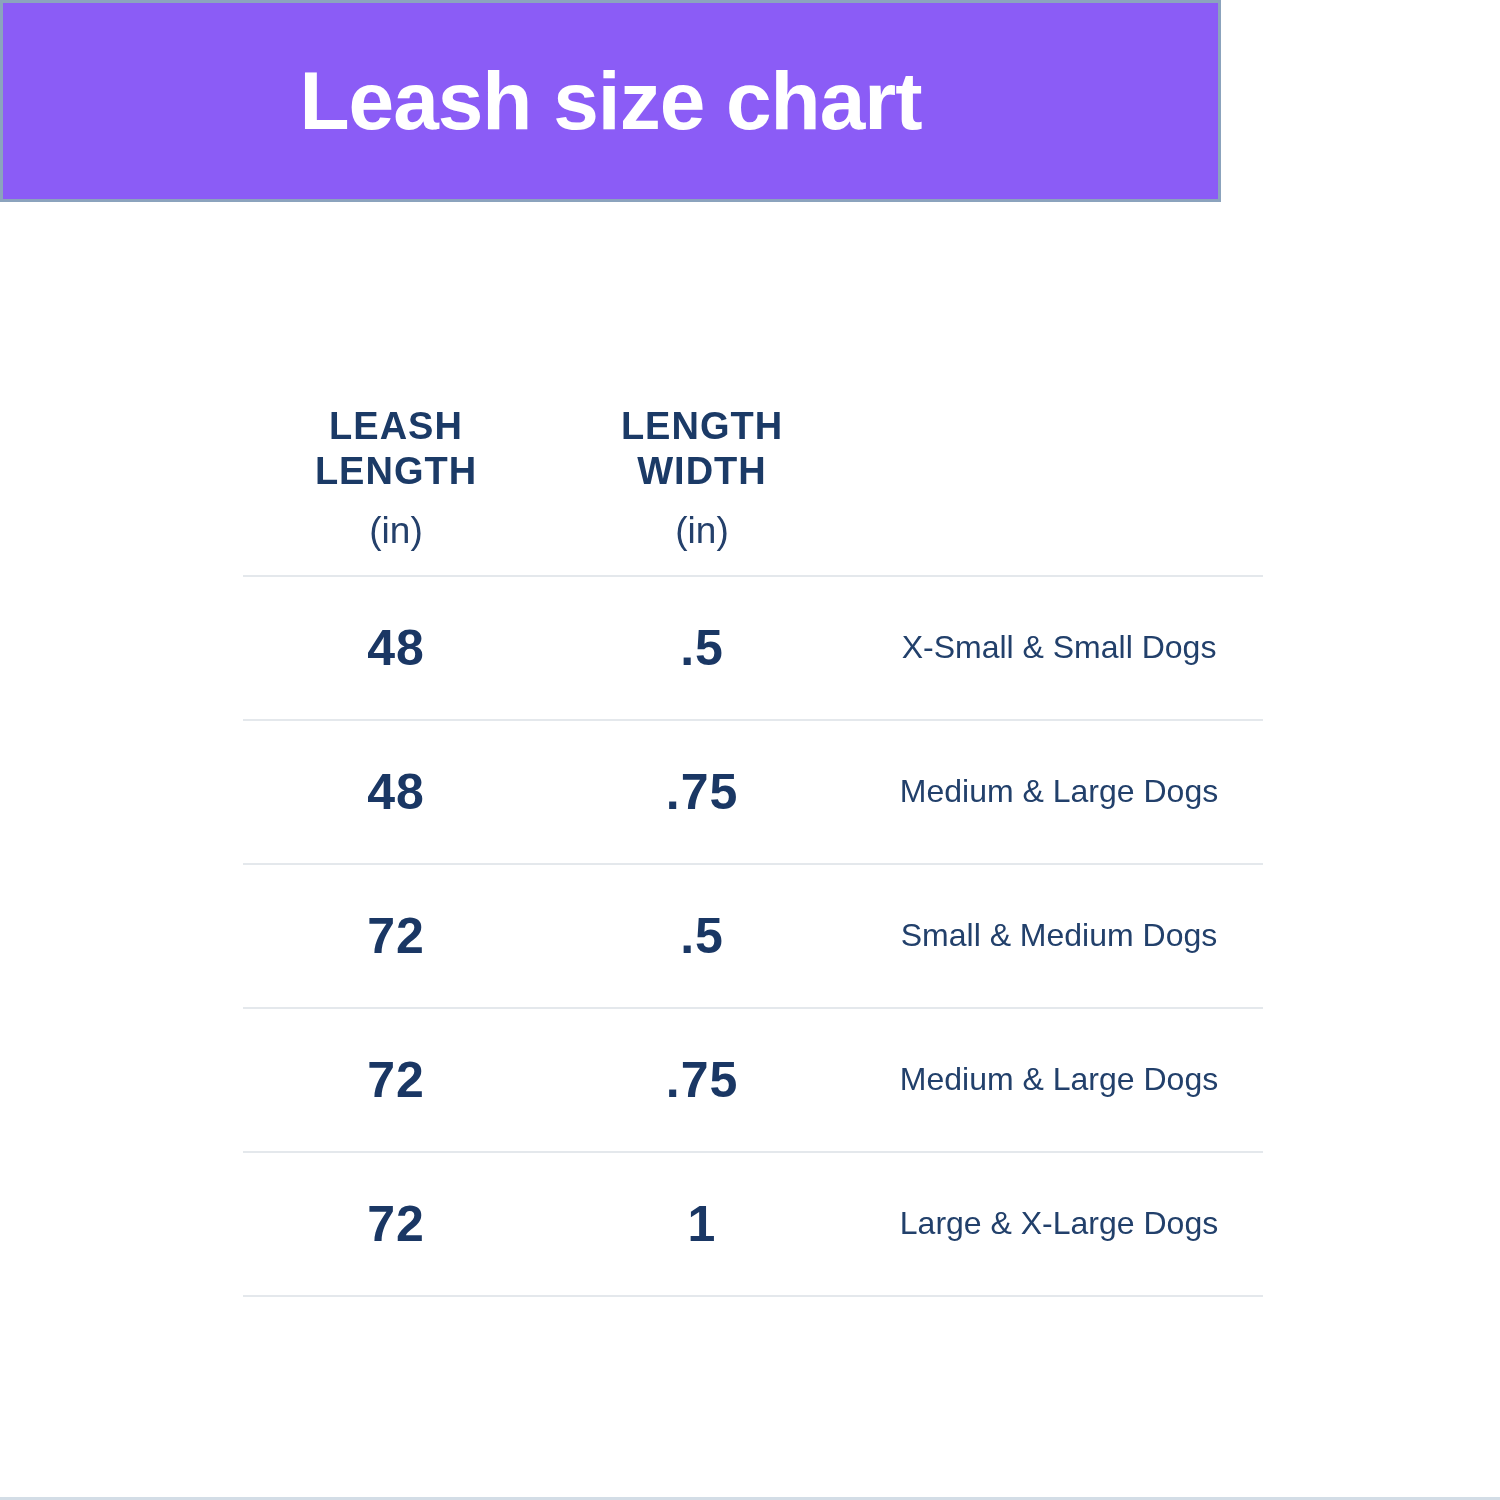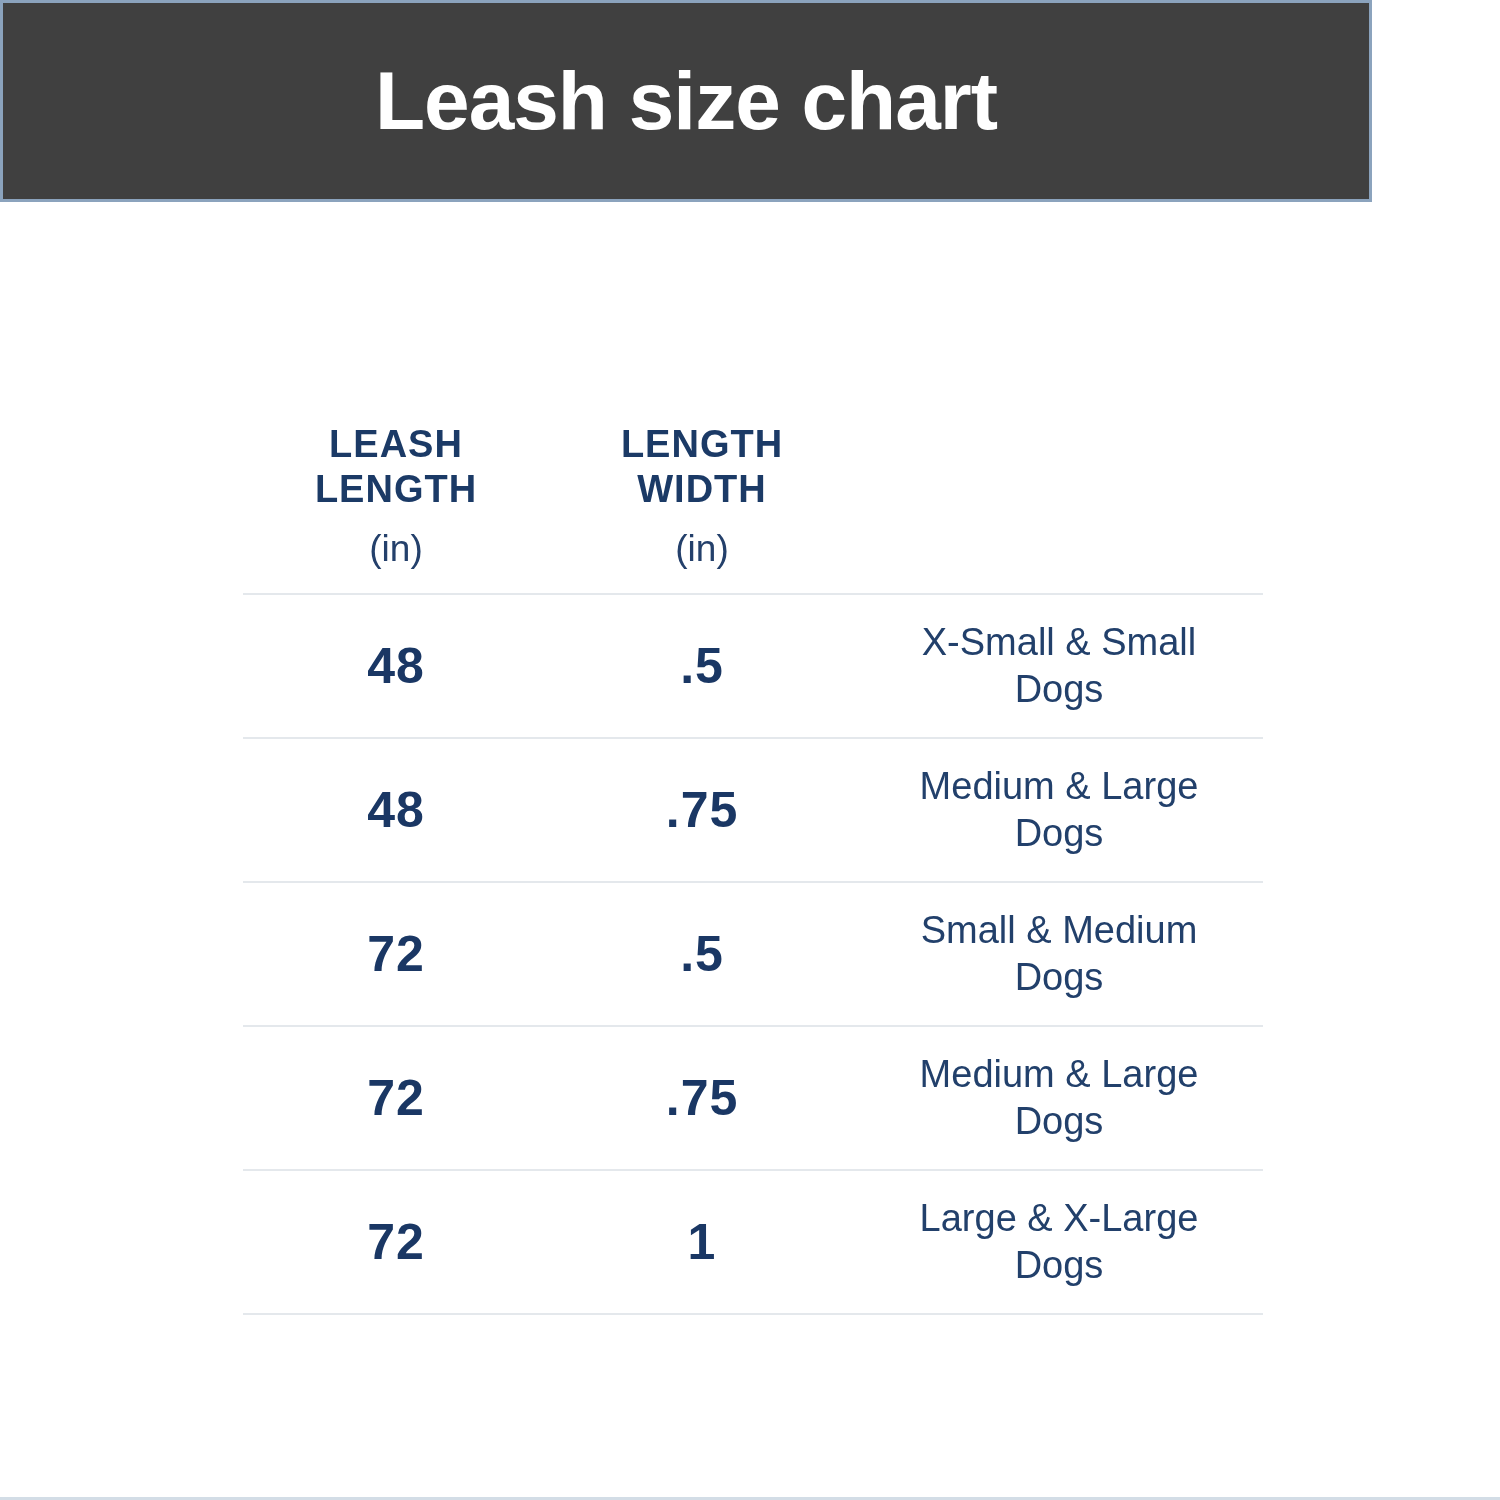"Leash size chart" .banner { background: #404040 -> #8b5cf6; width: 1372px -> 1221px }
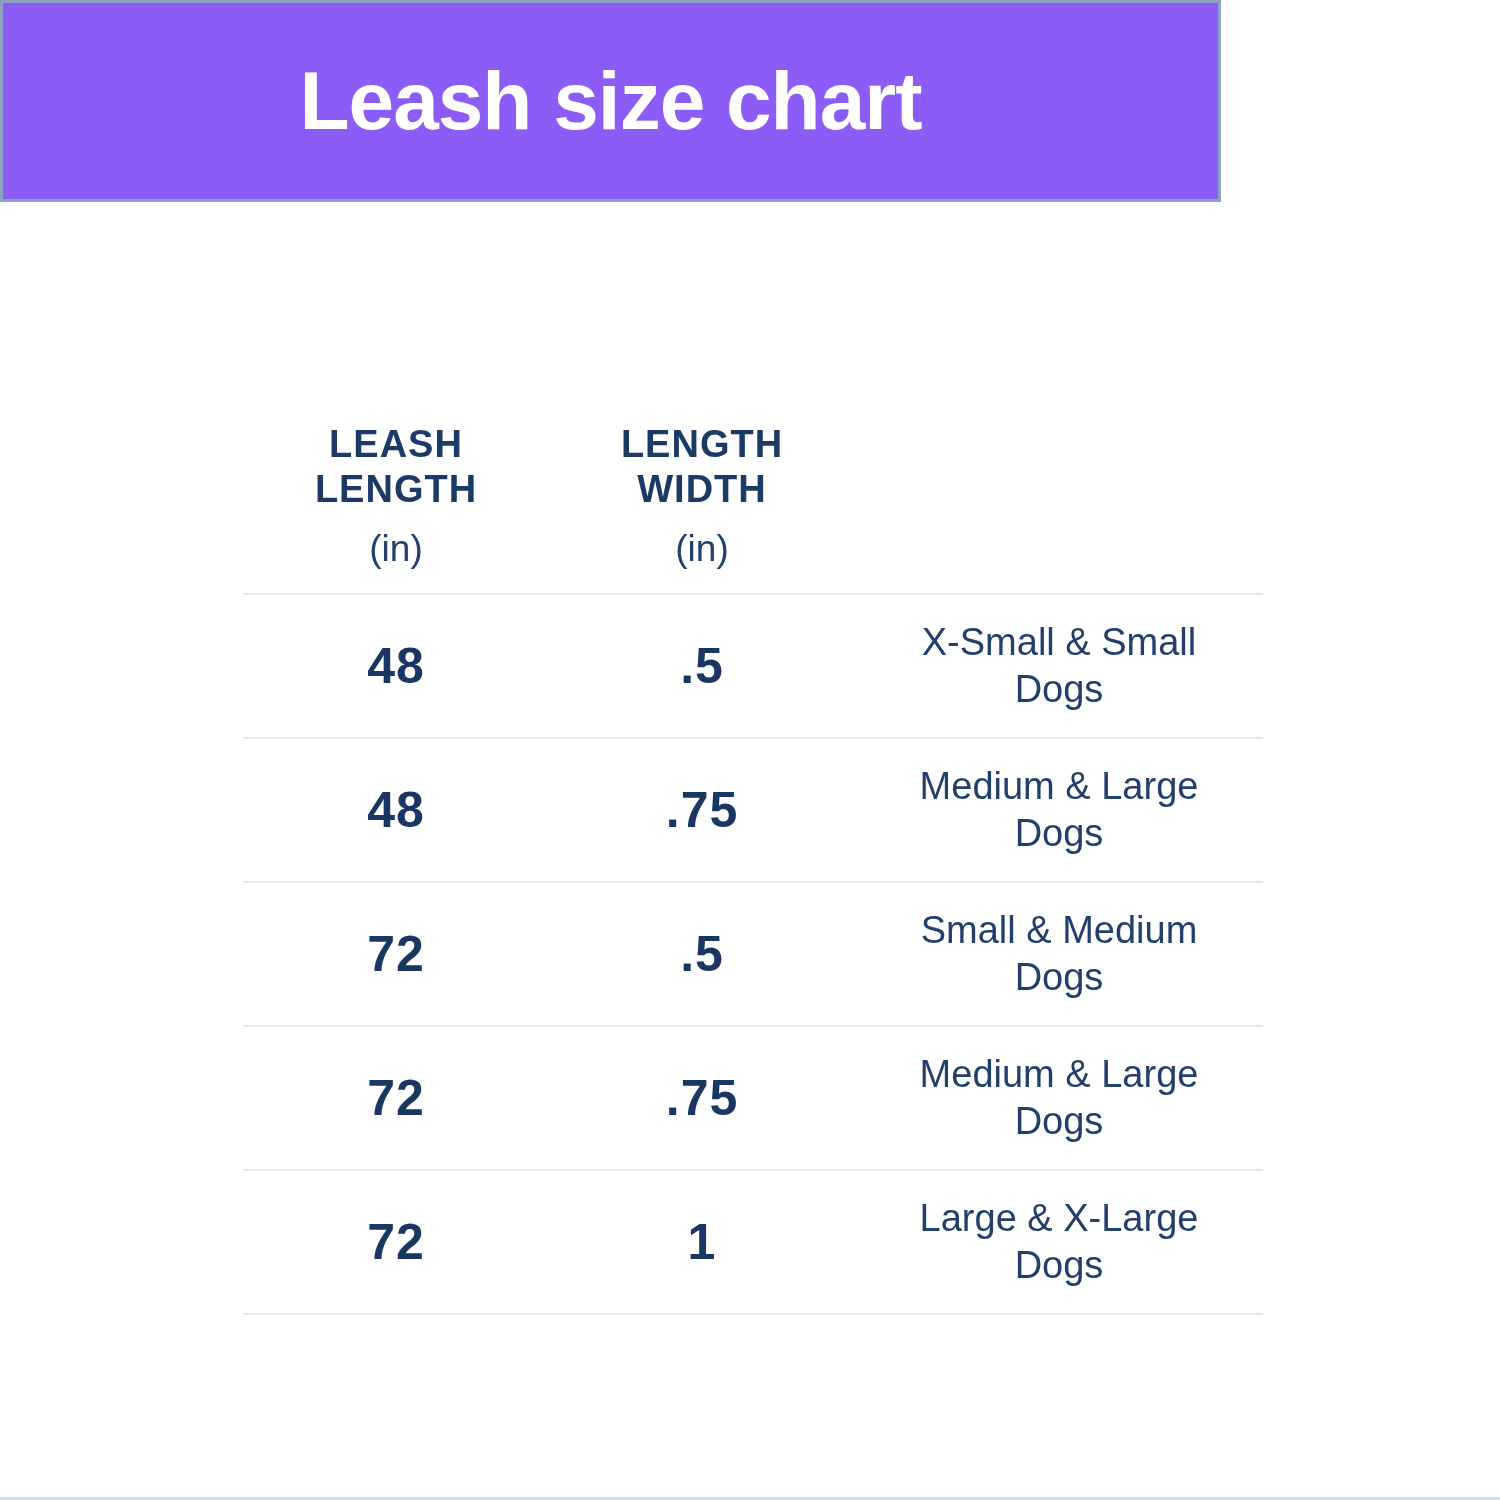"LEASH LENGTH" .size-table { top: 408px -> 390px }
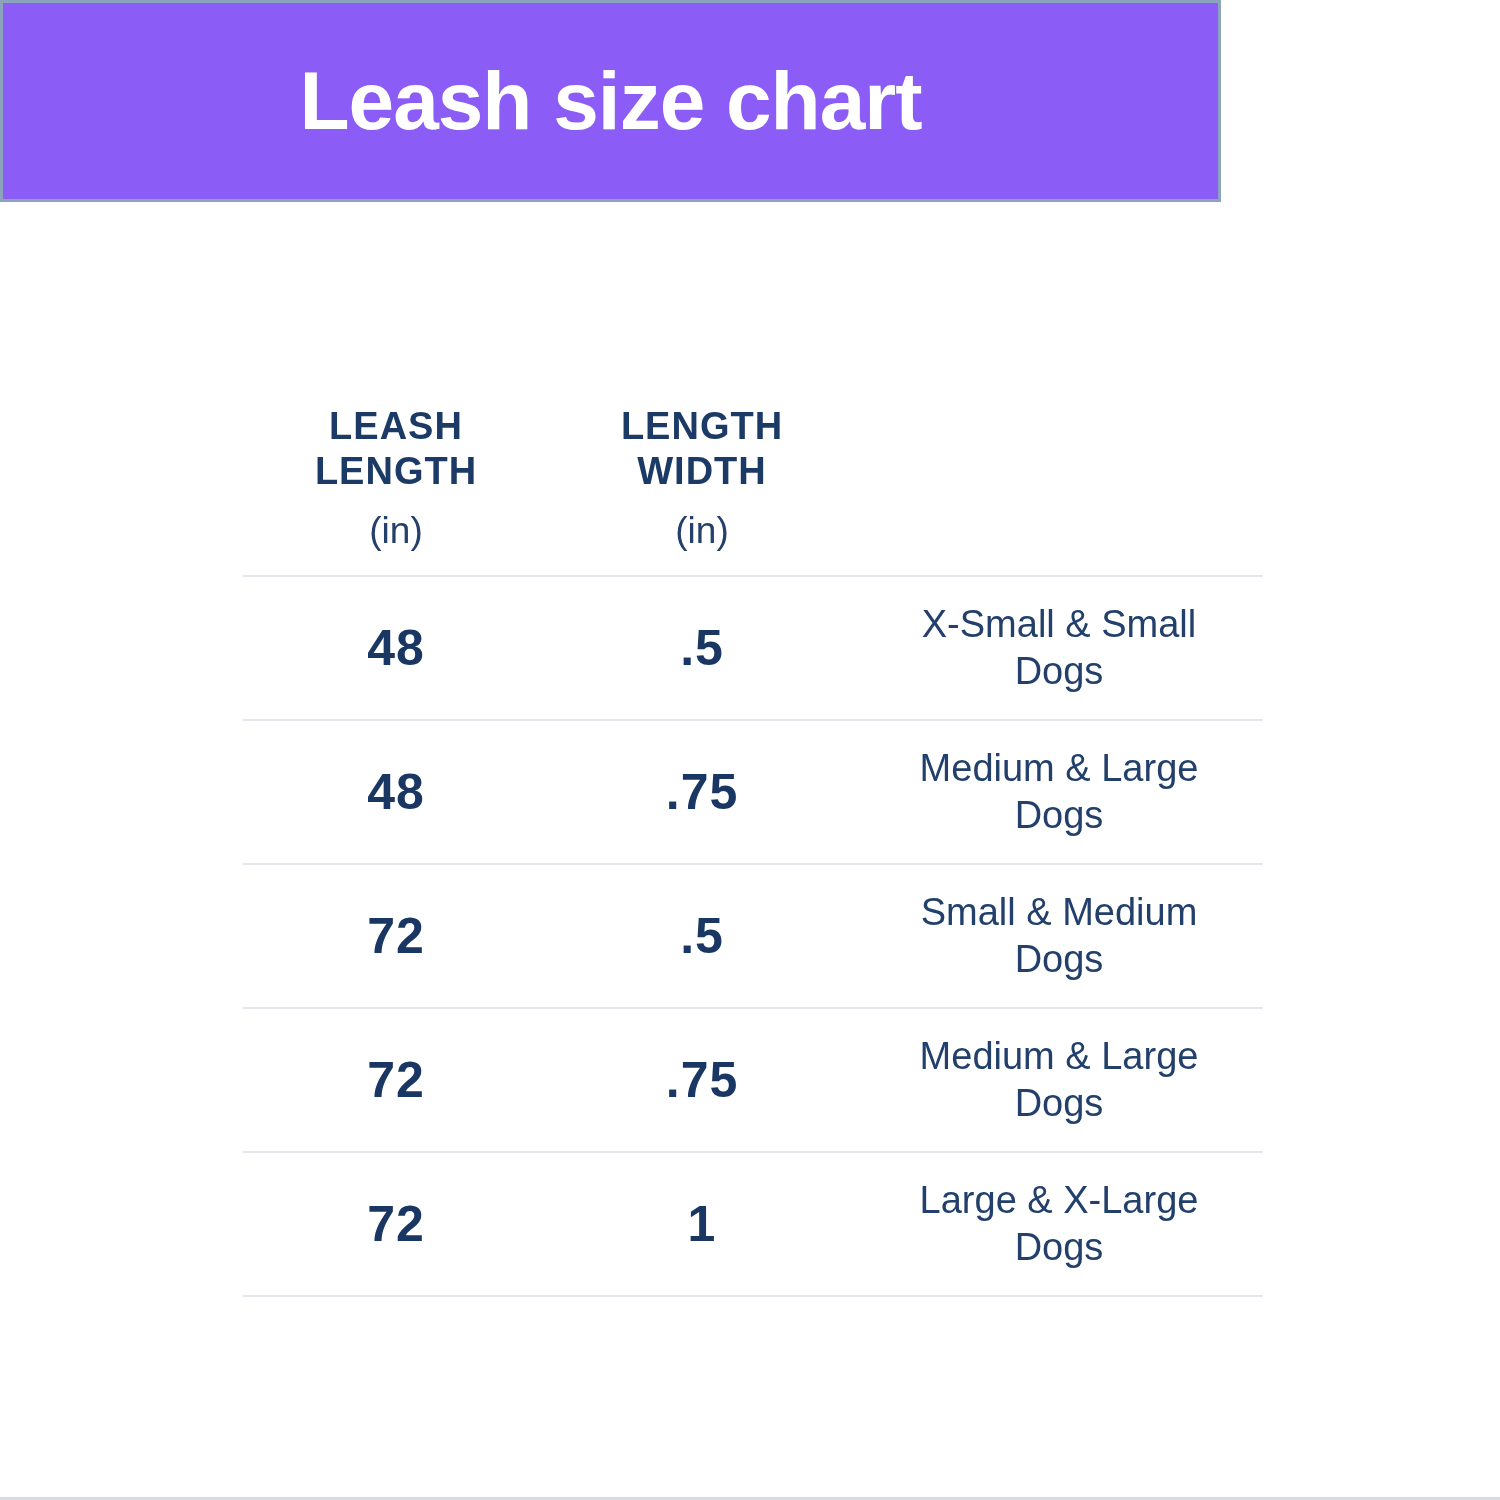"X-Small & Small Dogs" .td-rec { font-size: 38px -> 32px }
